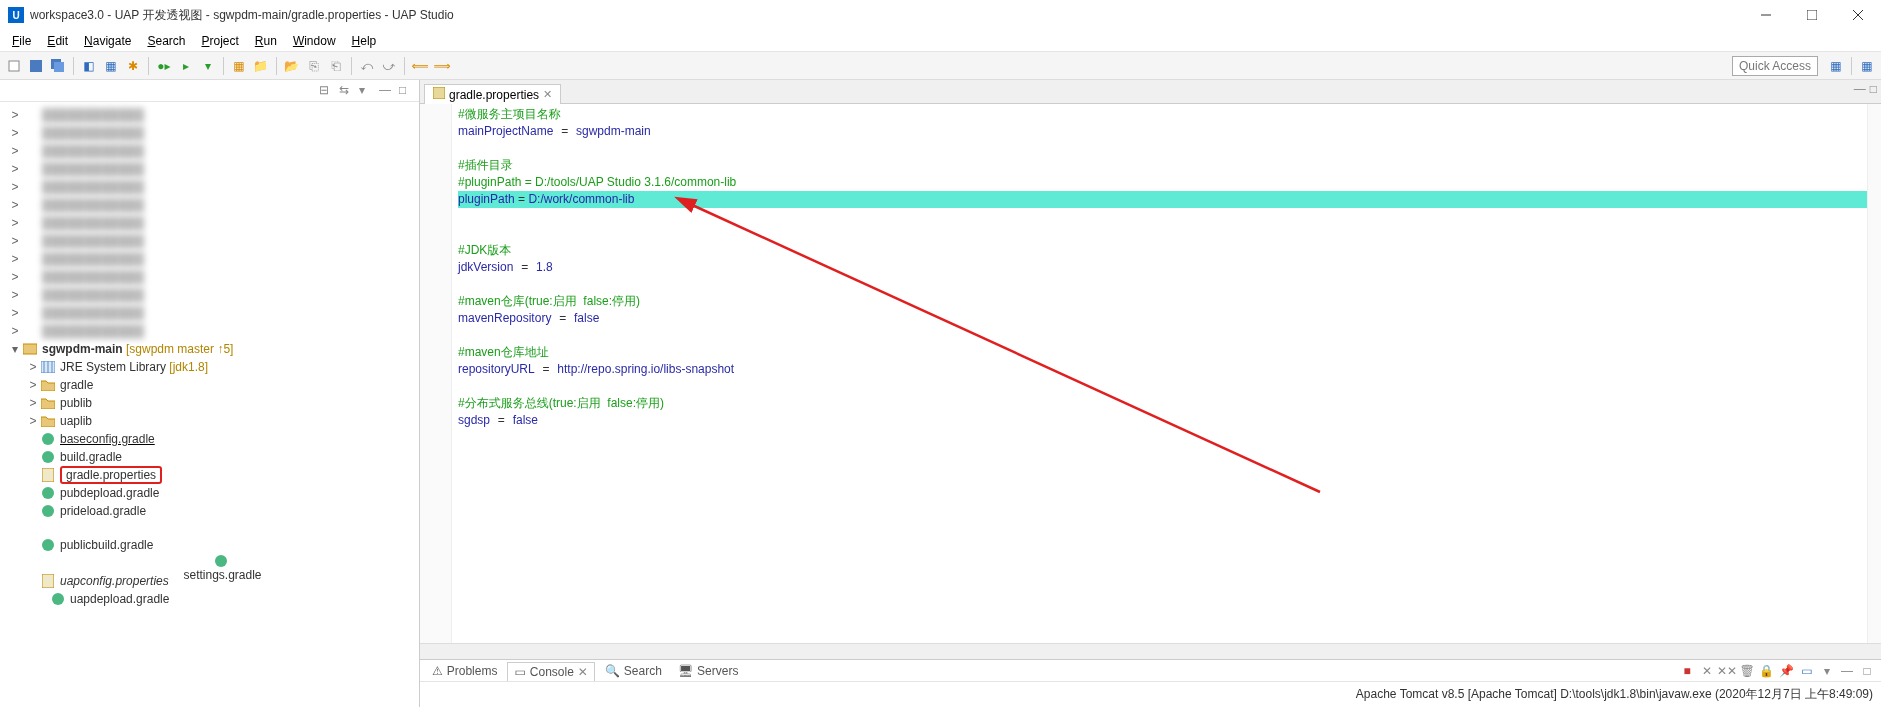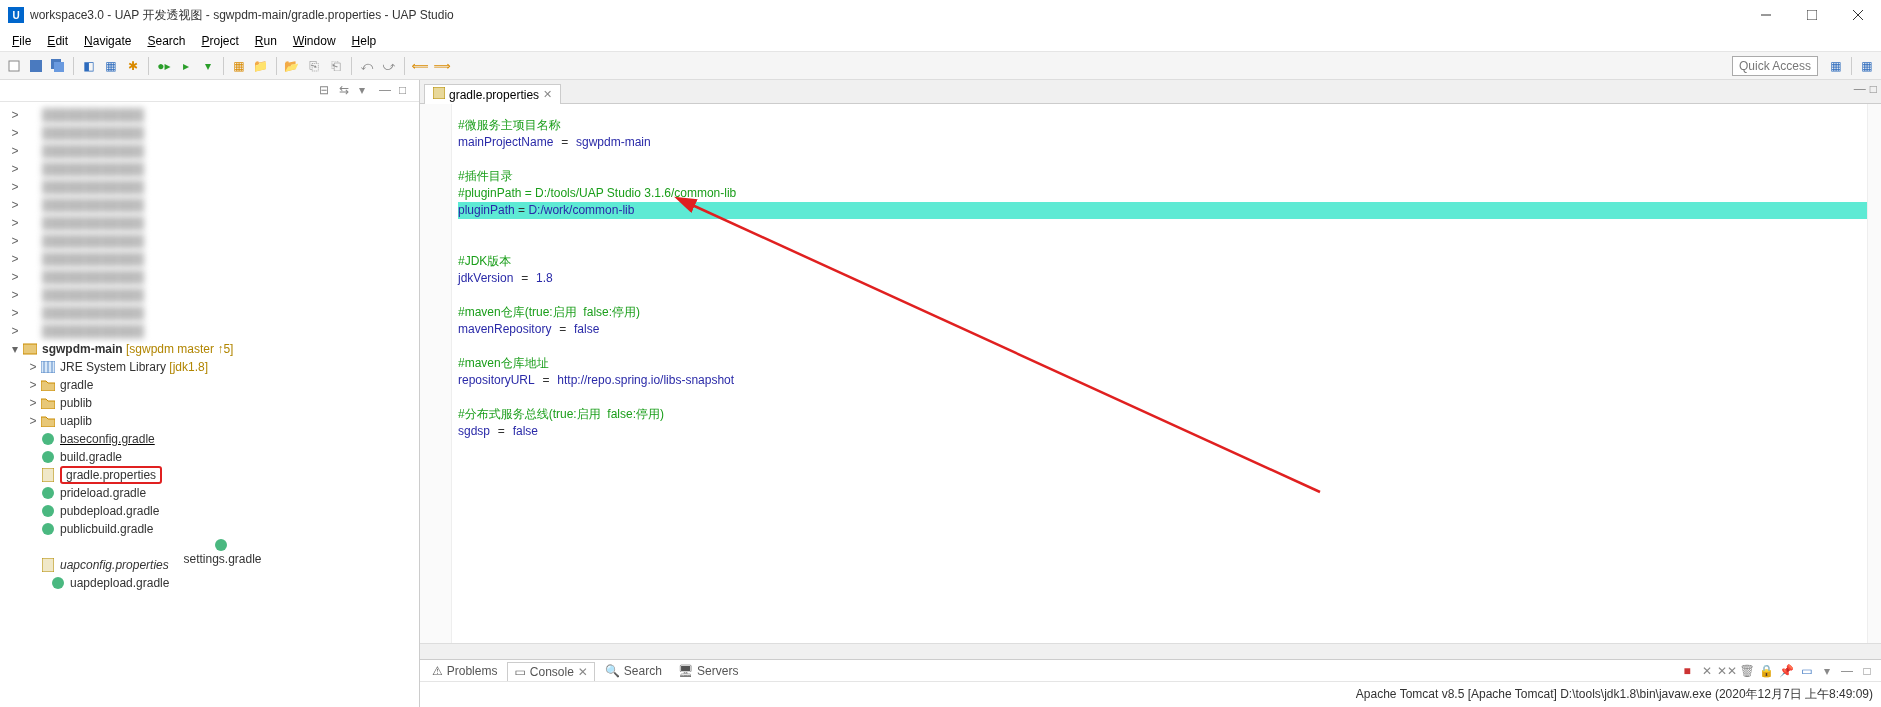"#微服务主项目名称 mainProjectName = sgwpdm-main" .code { margin-top: 11px -> none }
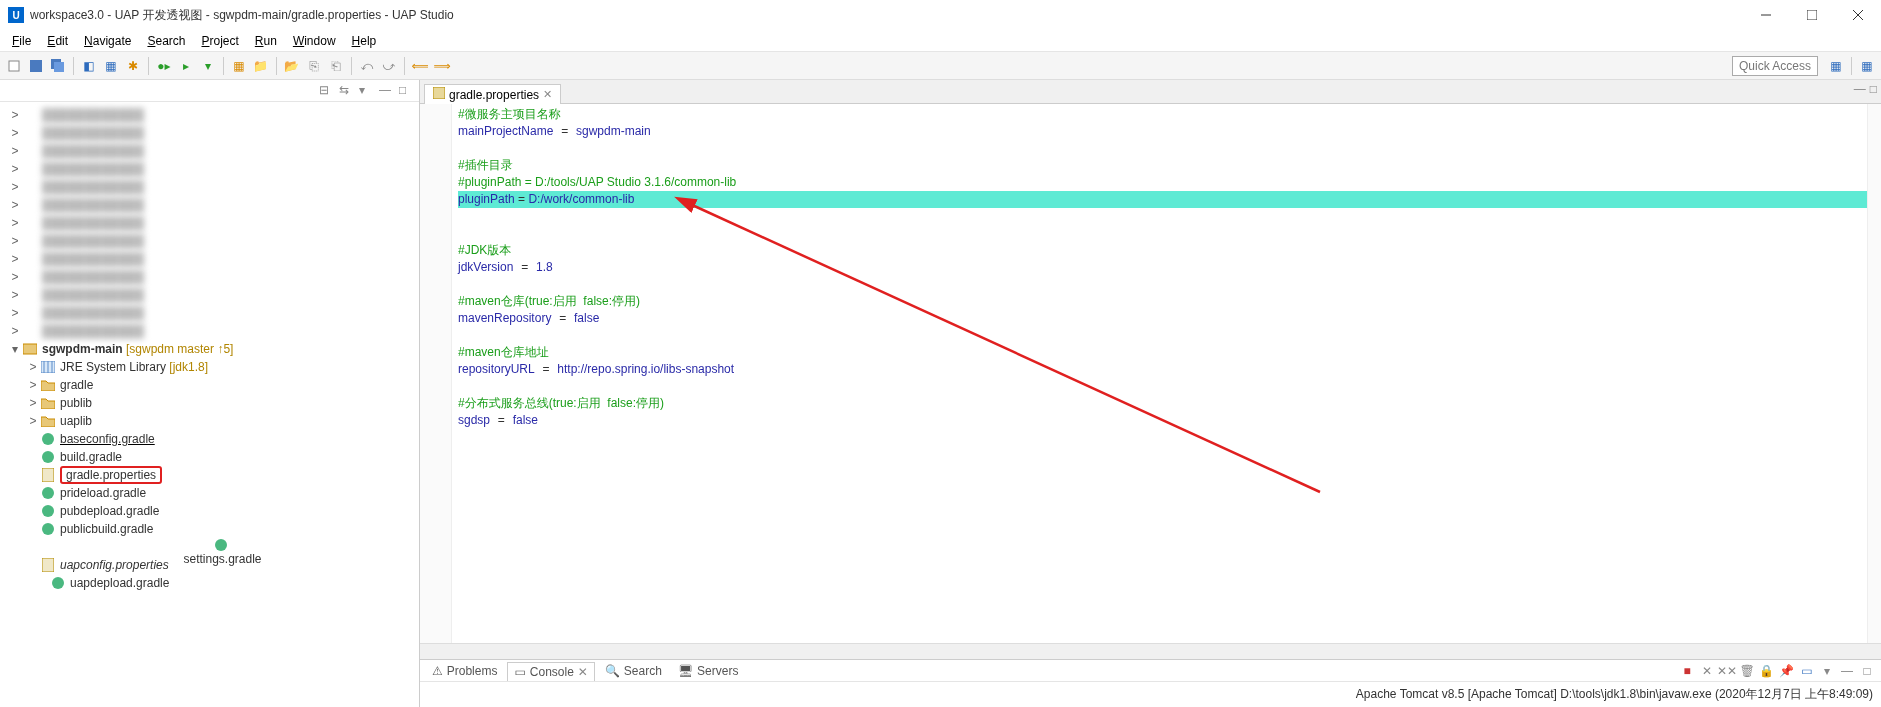"prideload.gradle" div.tree-row { order: before "pubdepload.gradle" -> after "pubdepload.gradle" }
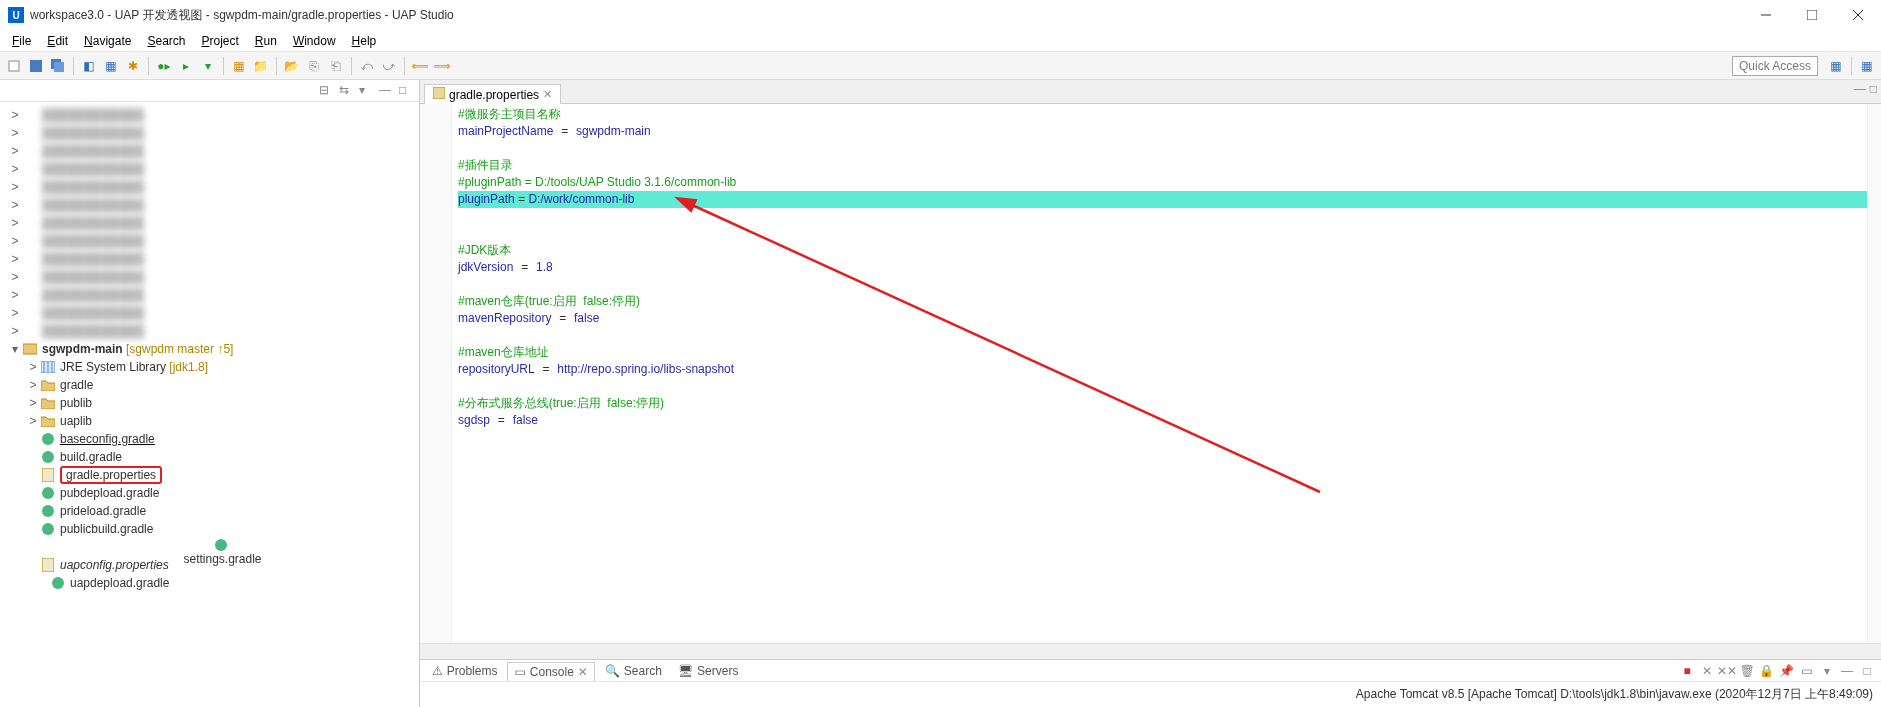"publicbuild.gradle" div.tree-row { margin-top: none -> 16px }
